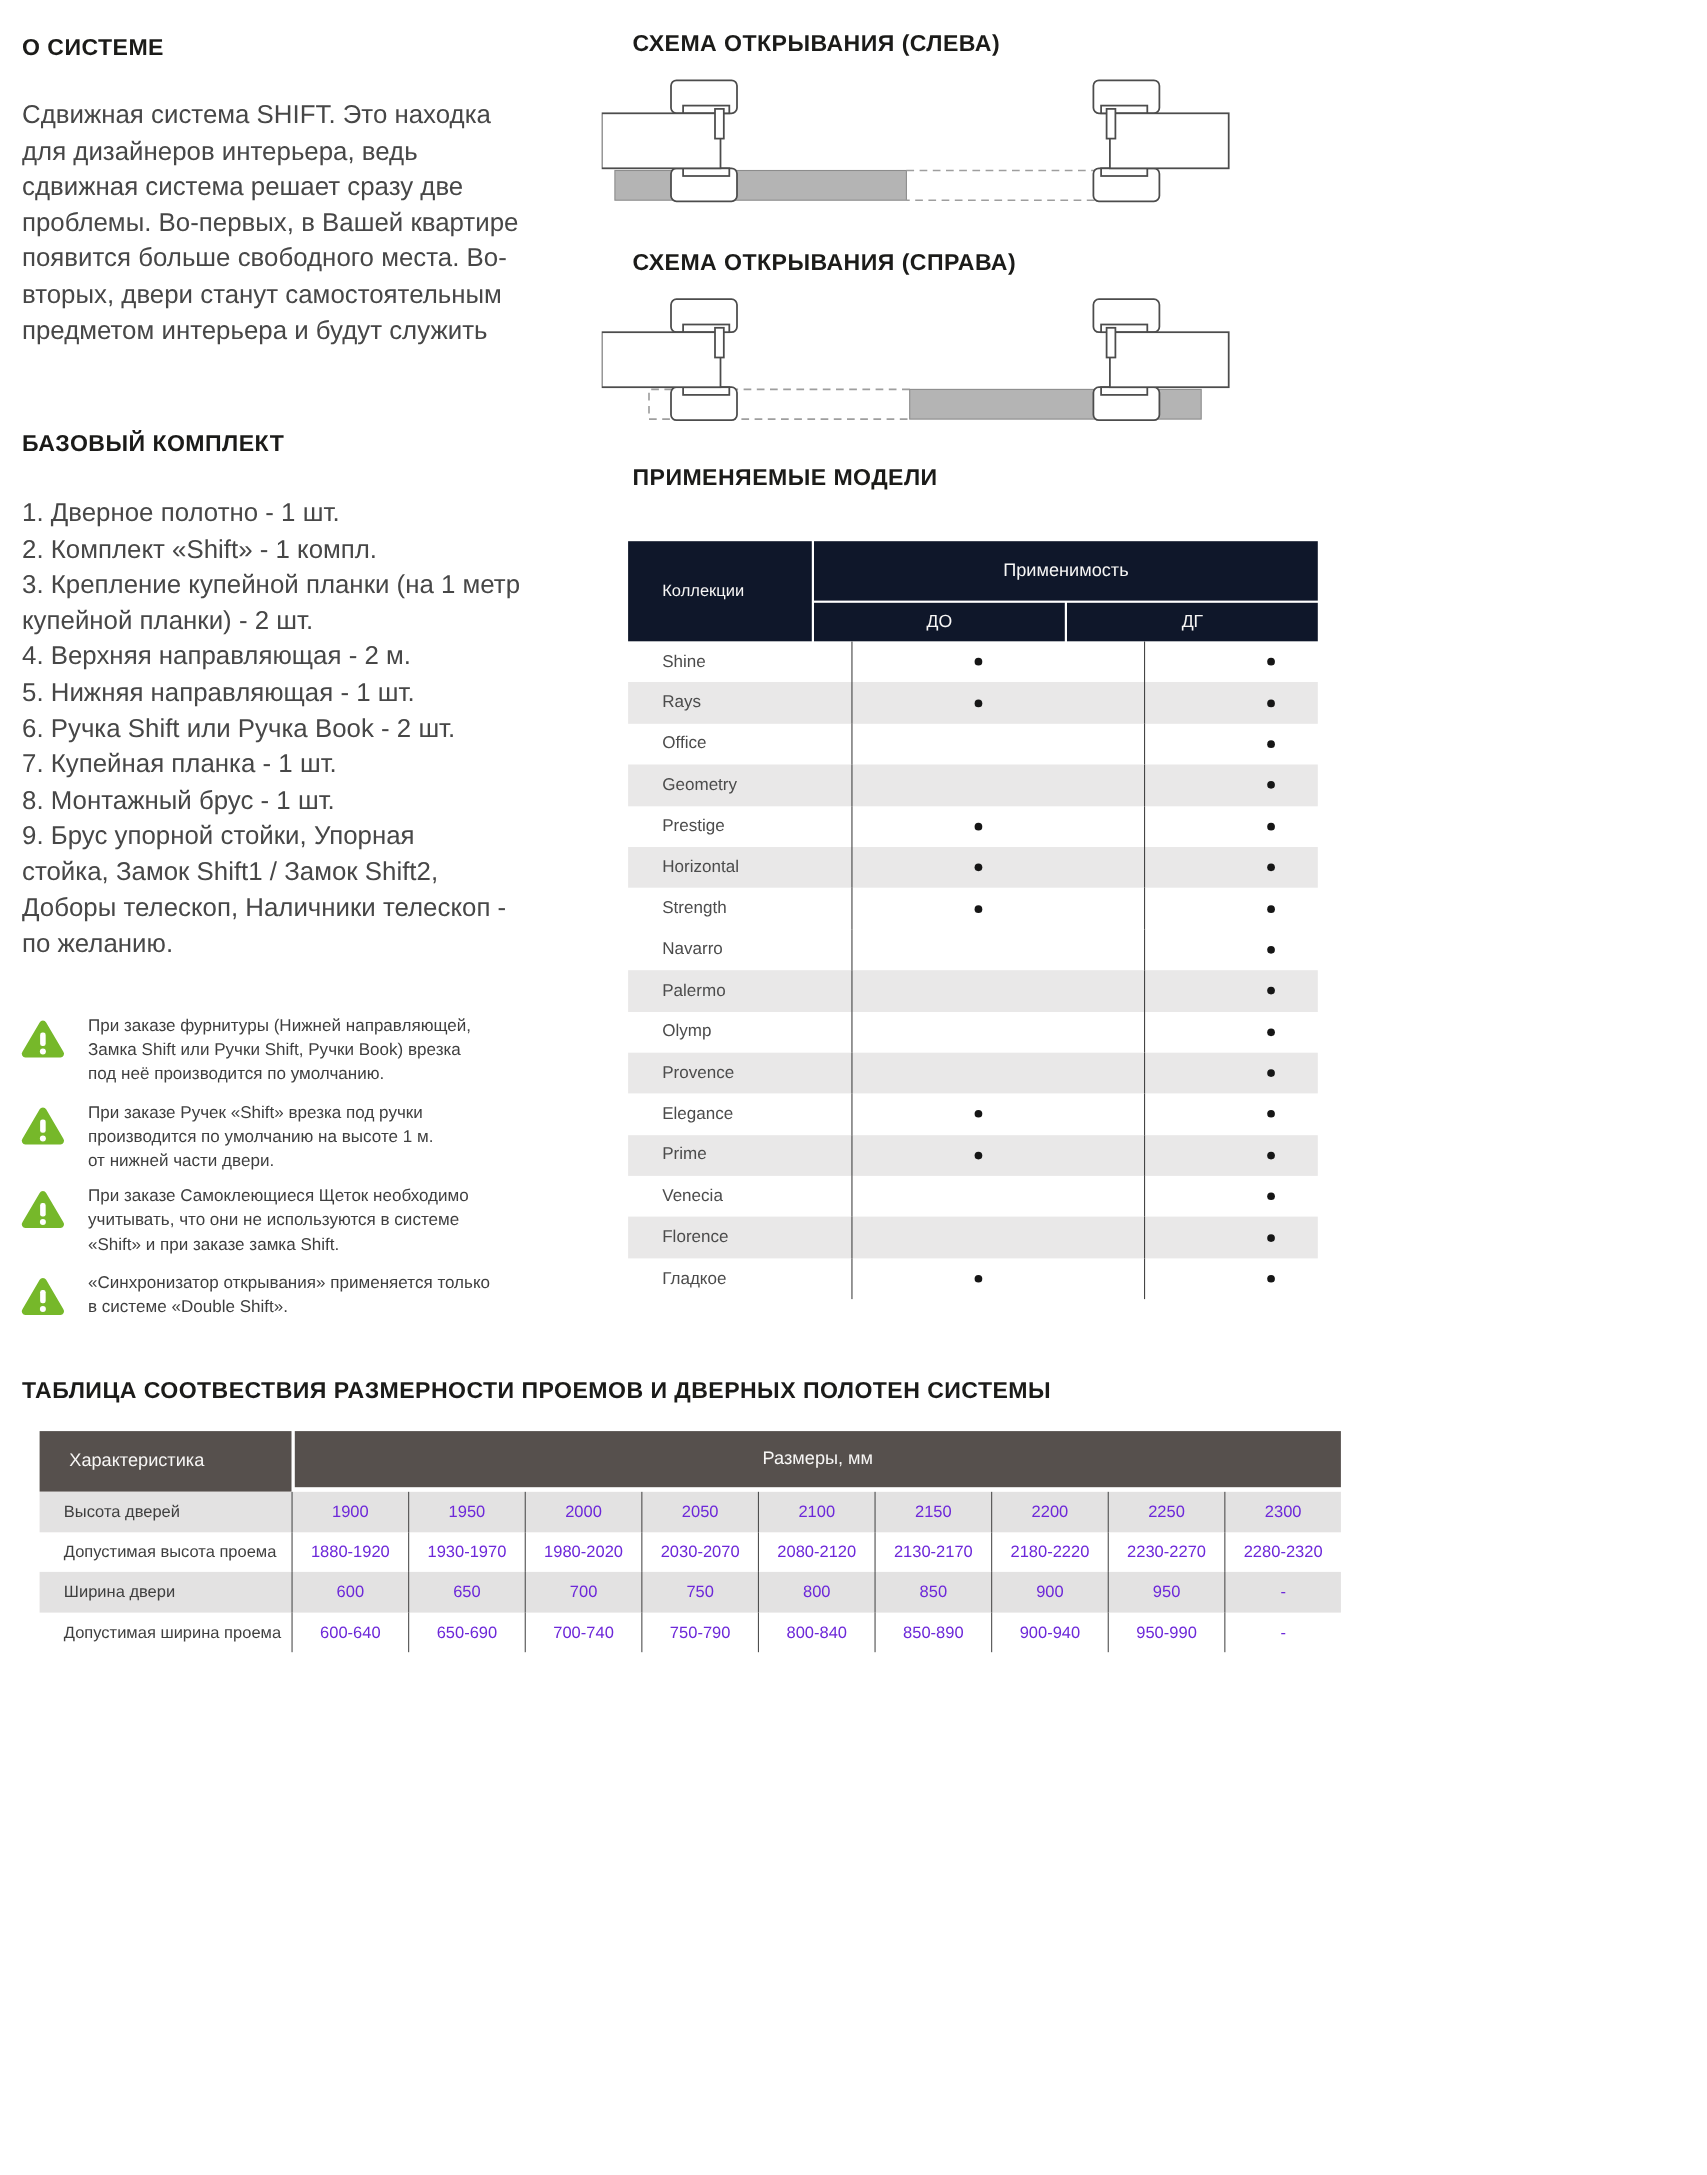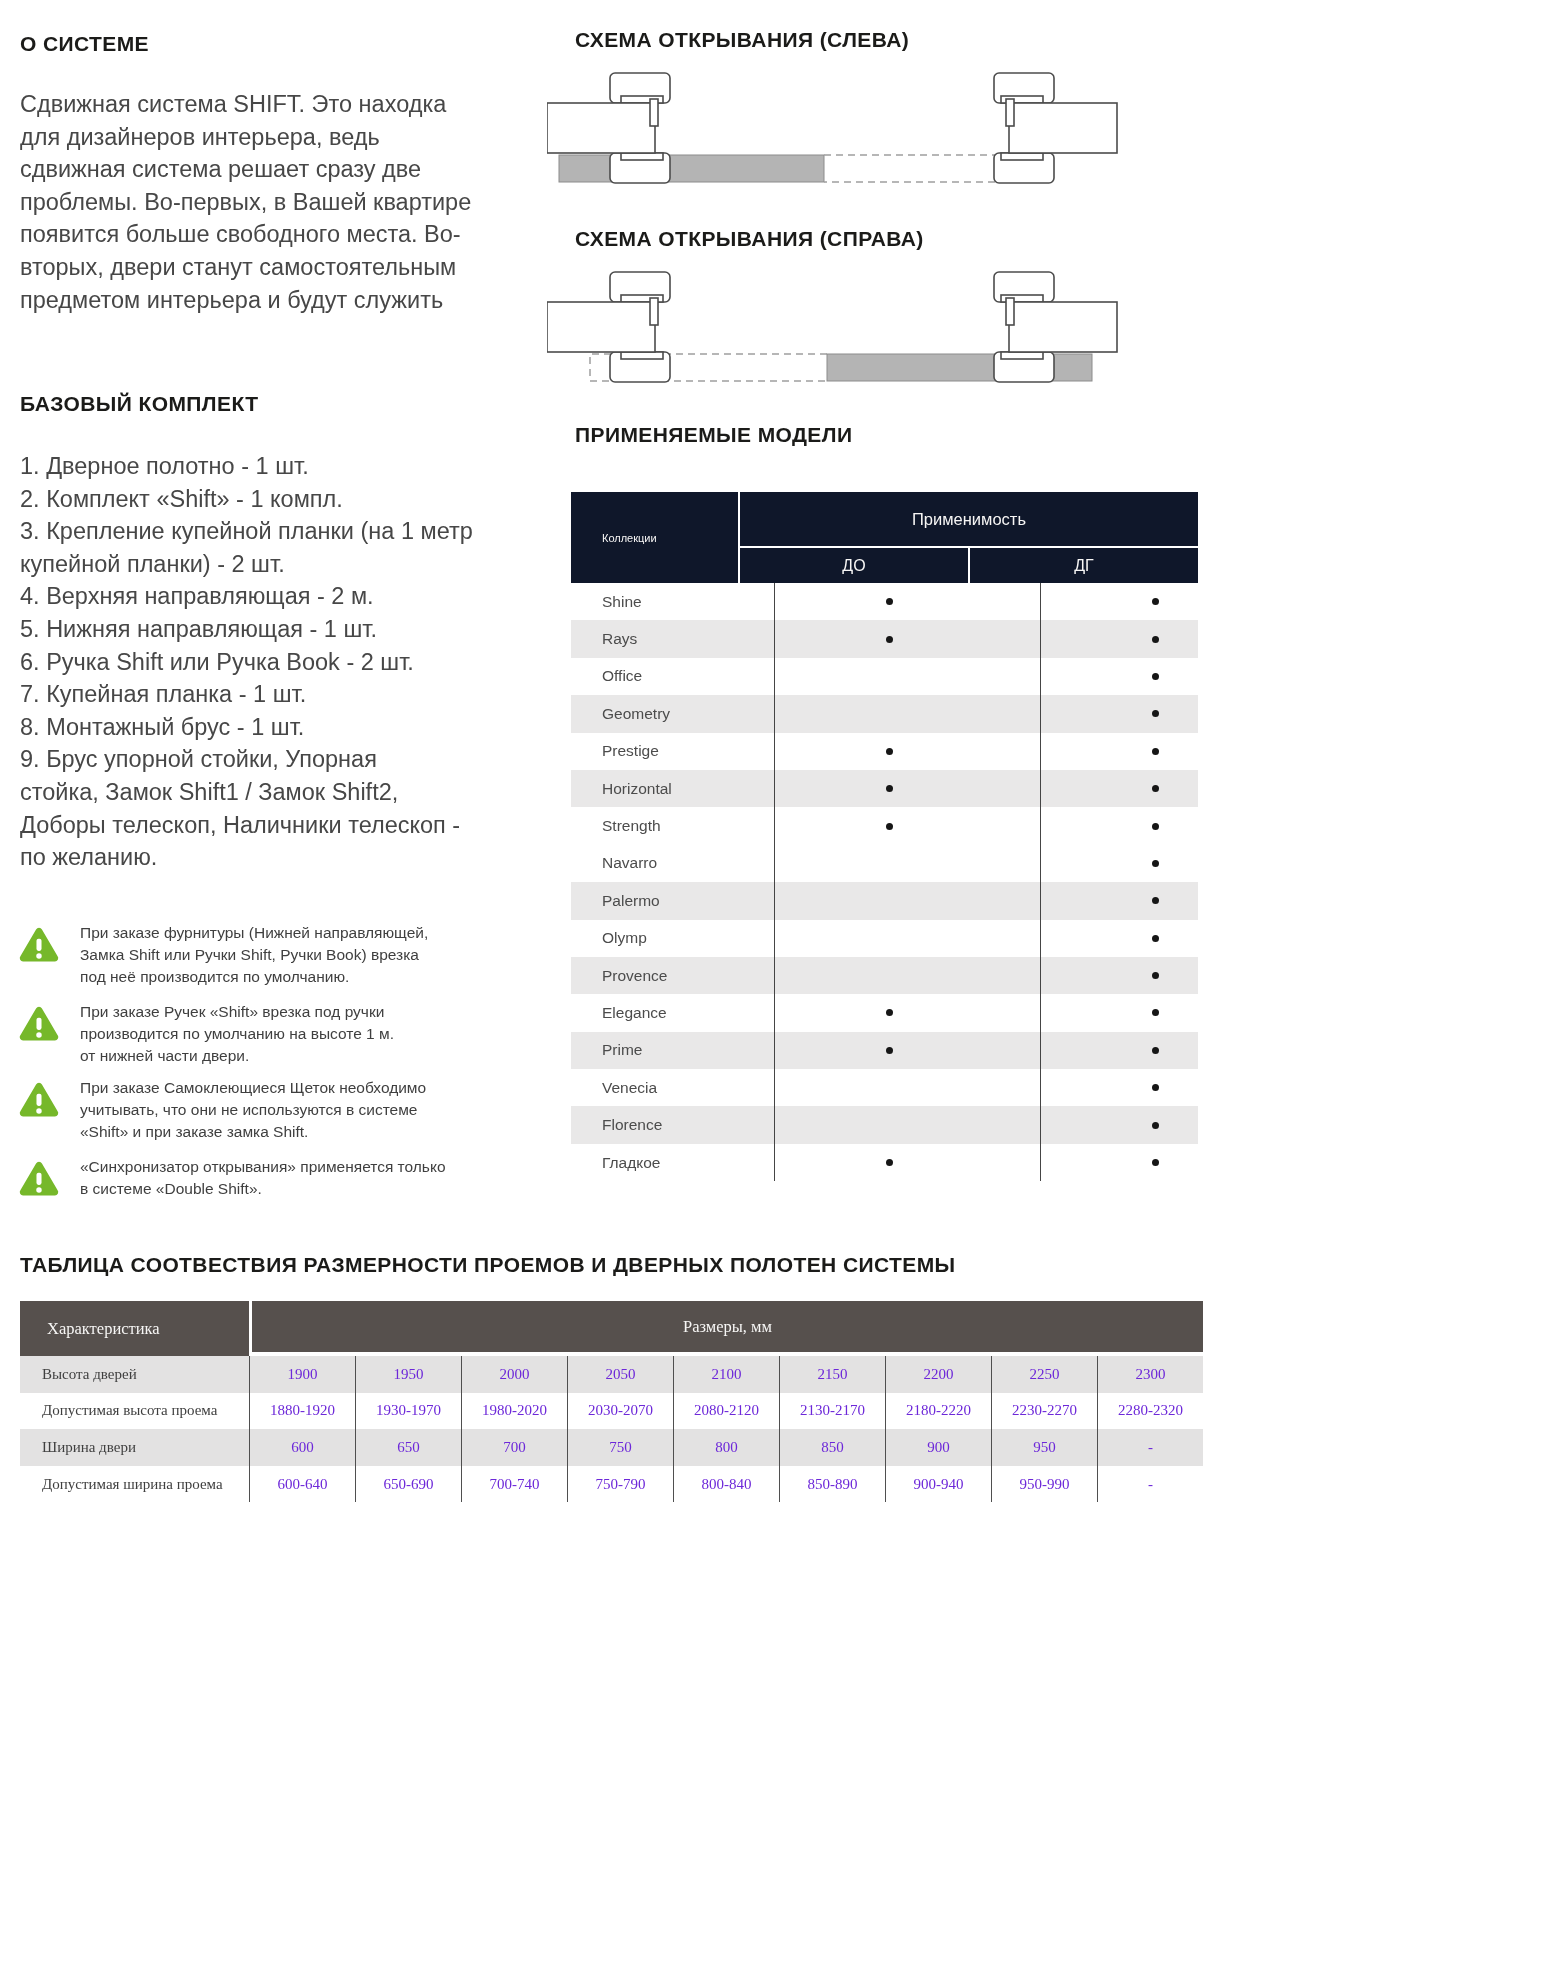"Коллекции" .mcell.c-collections { font-size: 11px -> 15px }
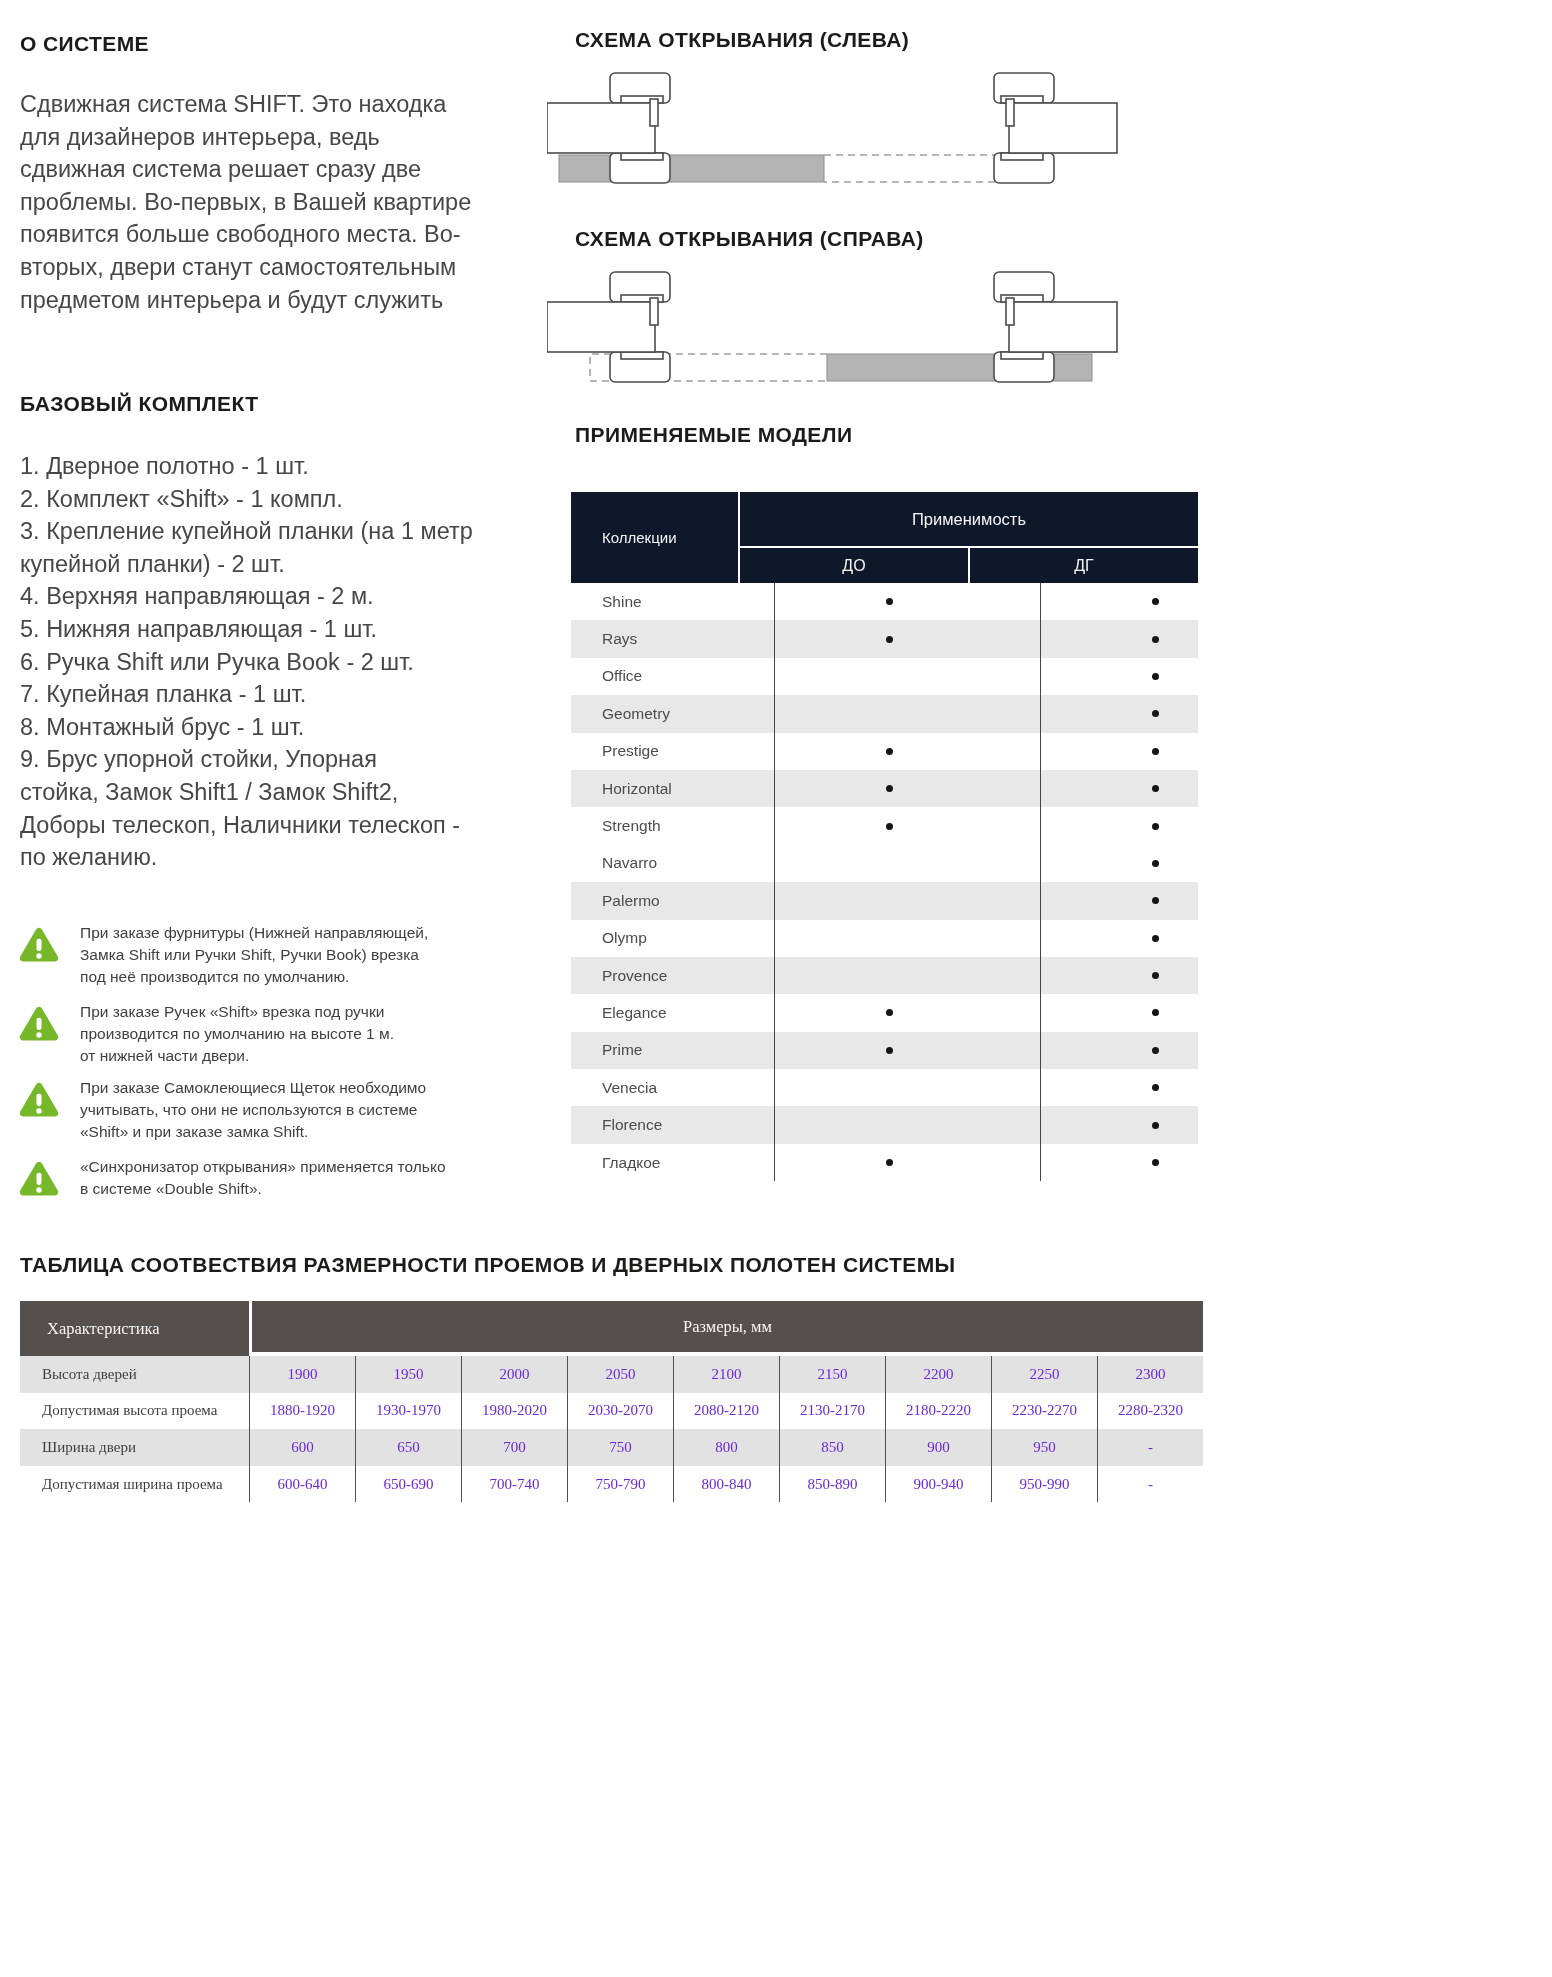"Характеристика" .stable { font-family: Liberation Serif, serif -> none; left: 20px -> 36px }
